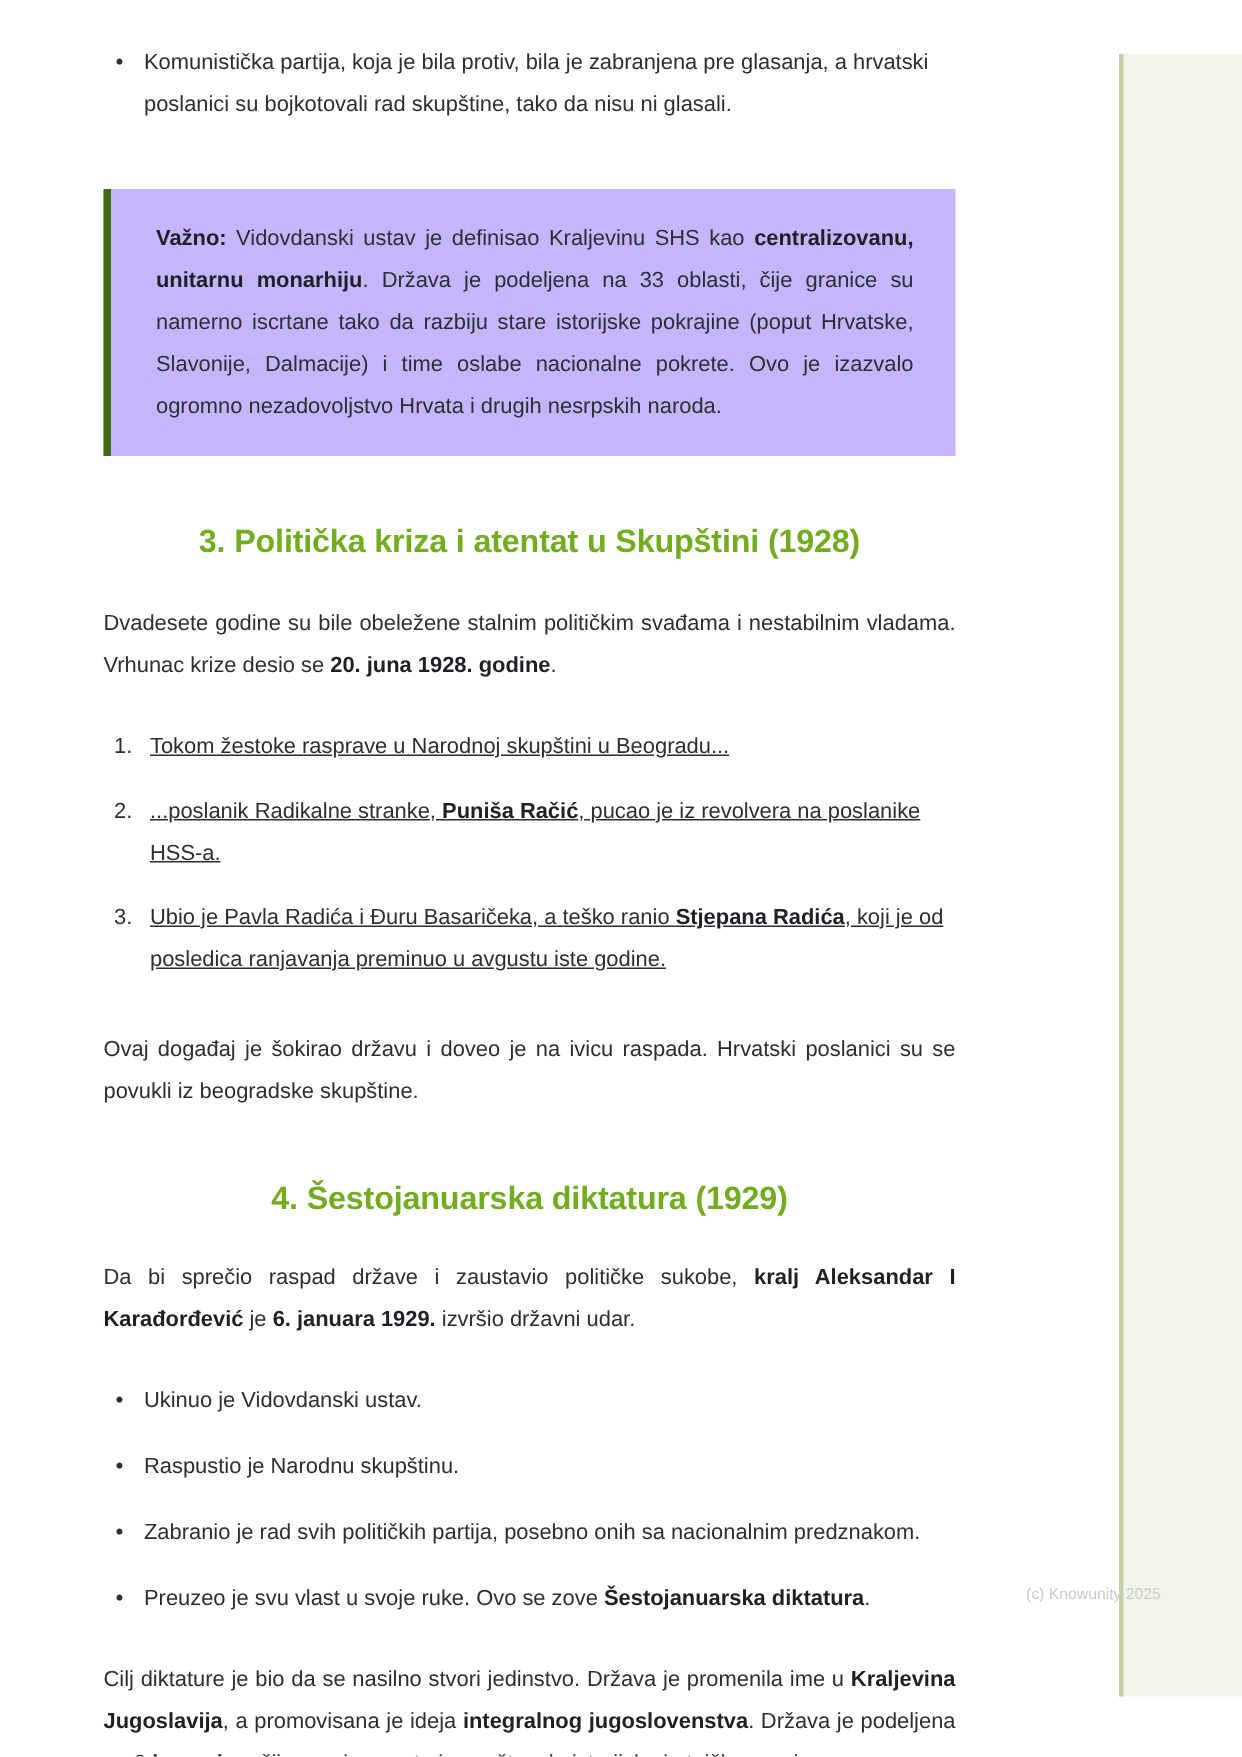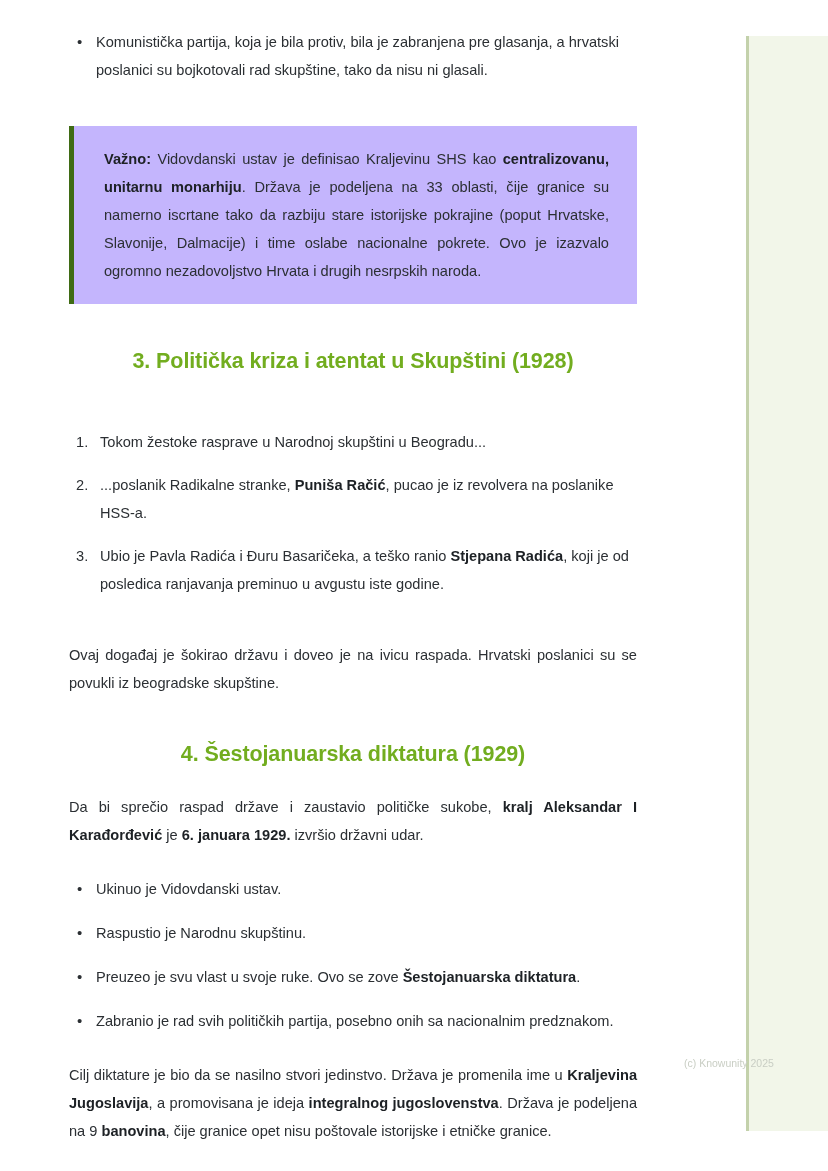"Dvadesete godine su bile obeležene" p.body { html: none -> <p><span>Dvadesete godine su bile obeležene stalnim političkim svađama i nestabilnim vladama. Vrhunac krize desio se </span><b>20. juna 1928. godine</b><span>.</span></p> }
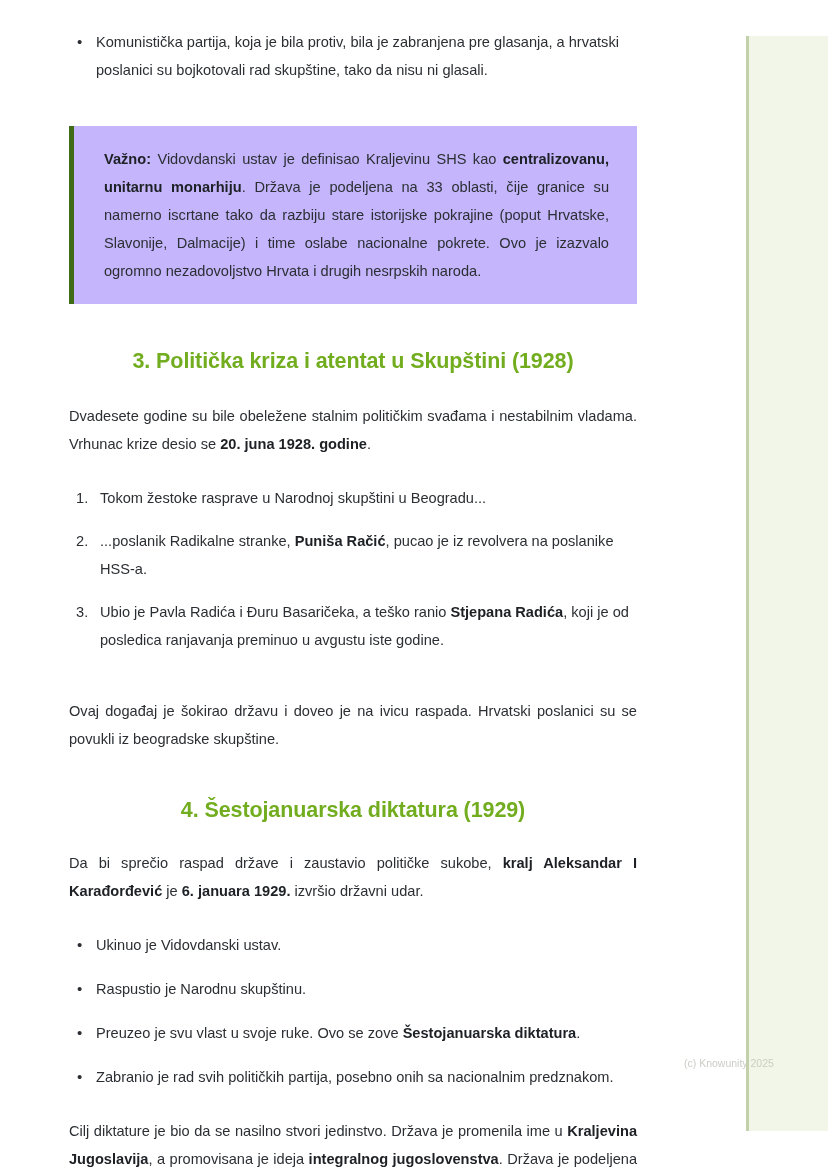"Tokom žestoke rasprave u Narodnoj" ol.ord > li { text-decoration: none -> underline }
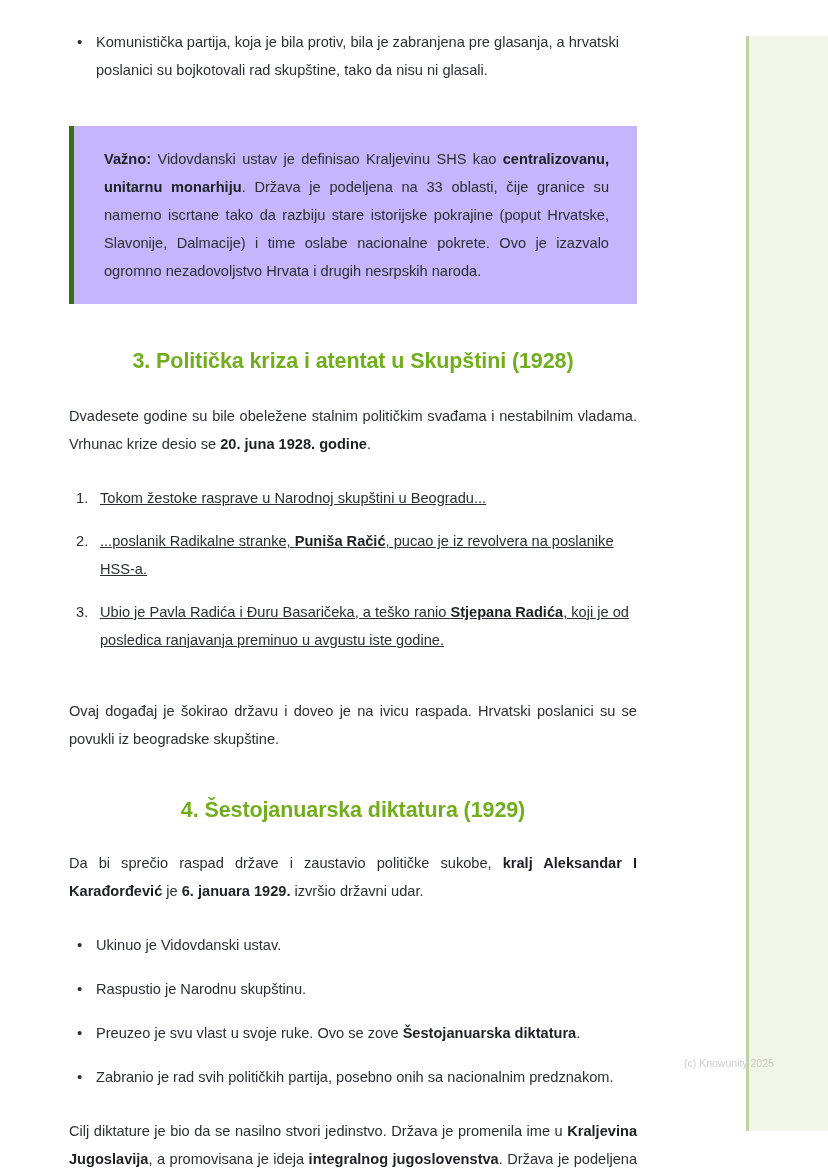"Ubio je Pavla Radića i" ol.ord > li:last-child { margin-bottom: 15px -> 4px }
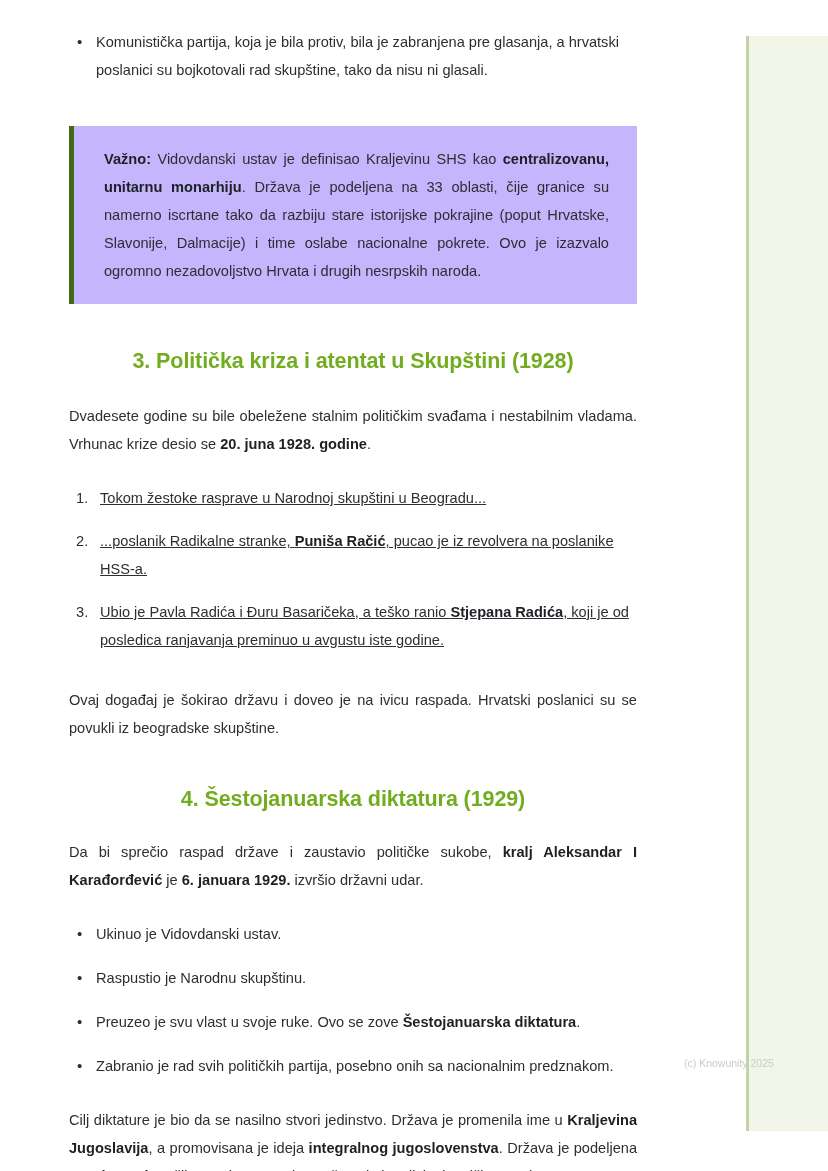"Preuzeo je svu vlast u" li { order: before "Zabranio je rad svih političkih" -> after "Zabranio je rad svih političkih" }
